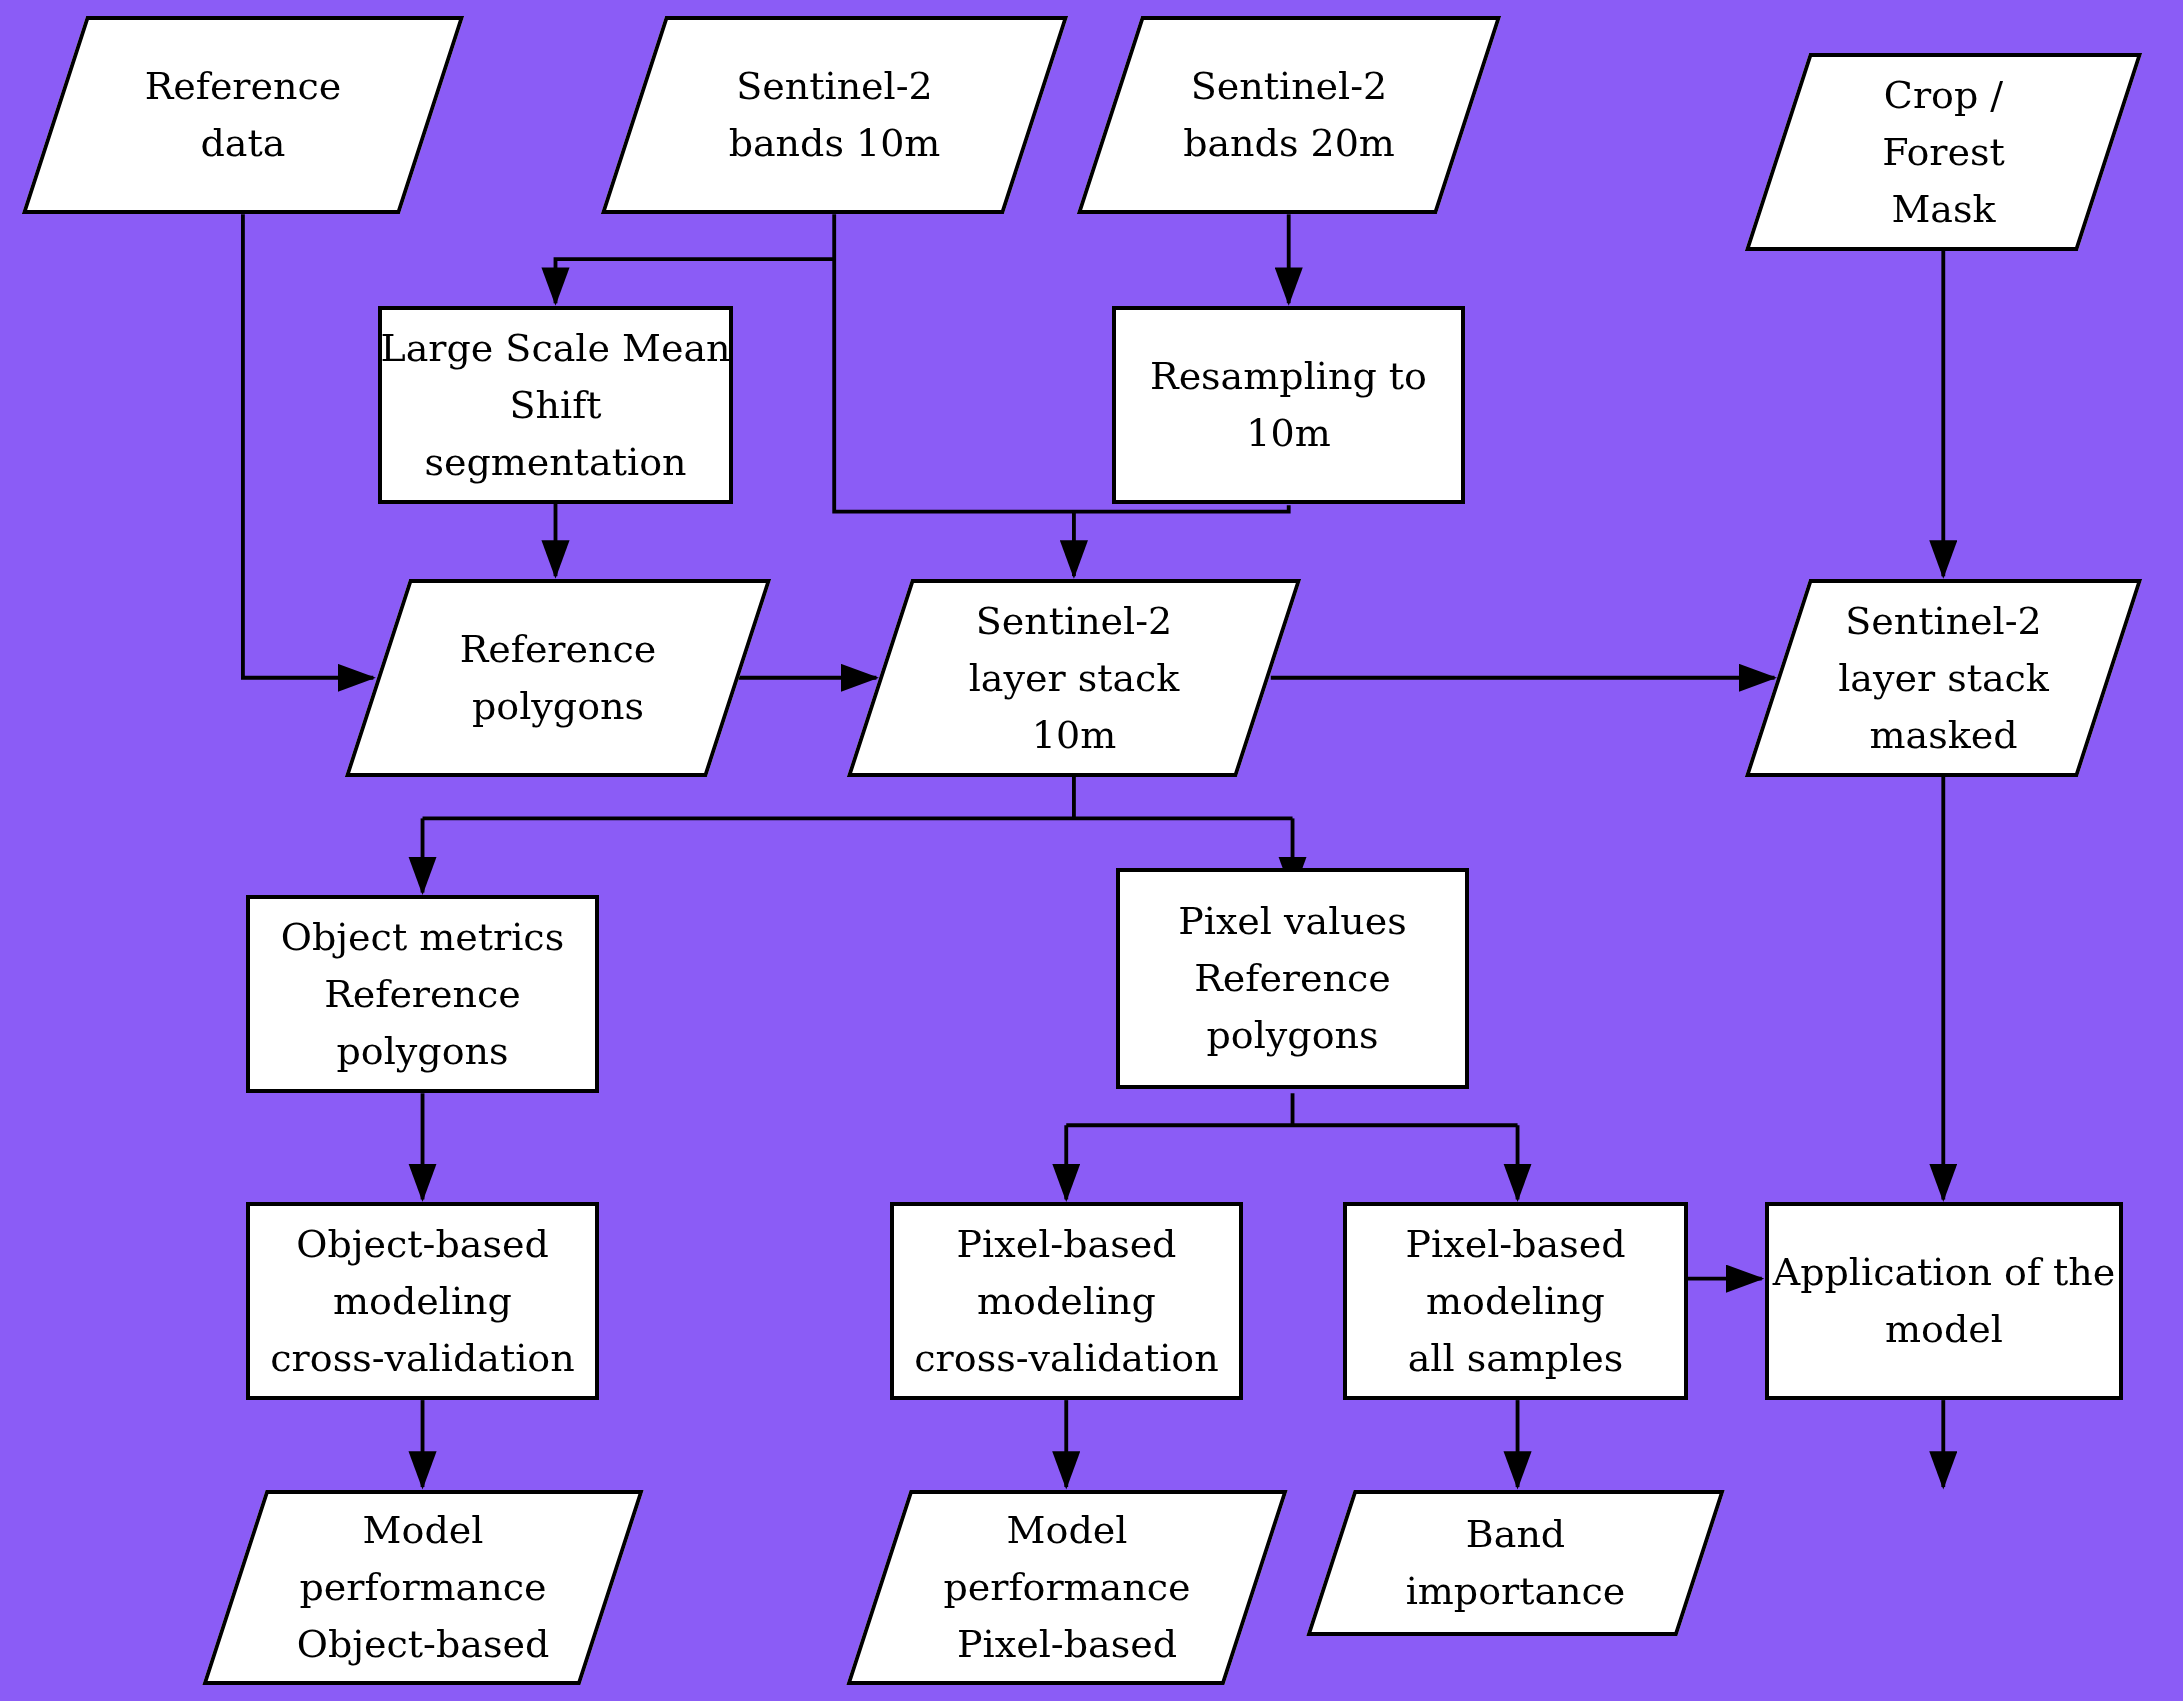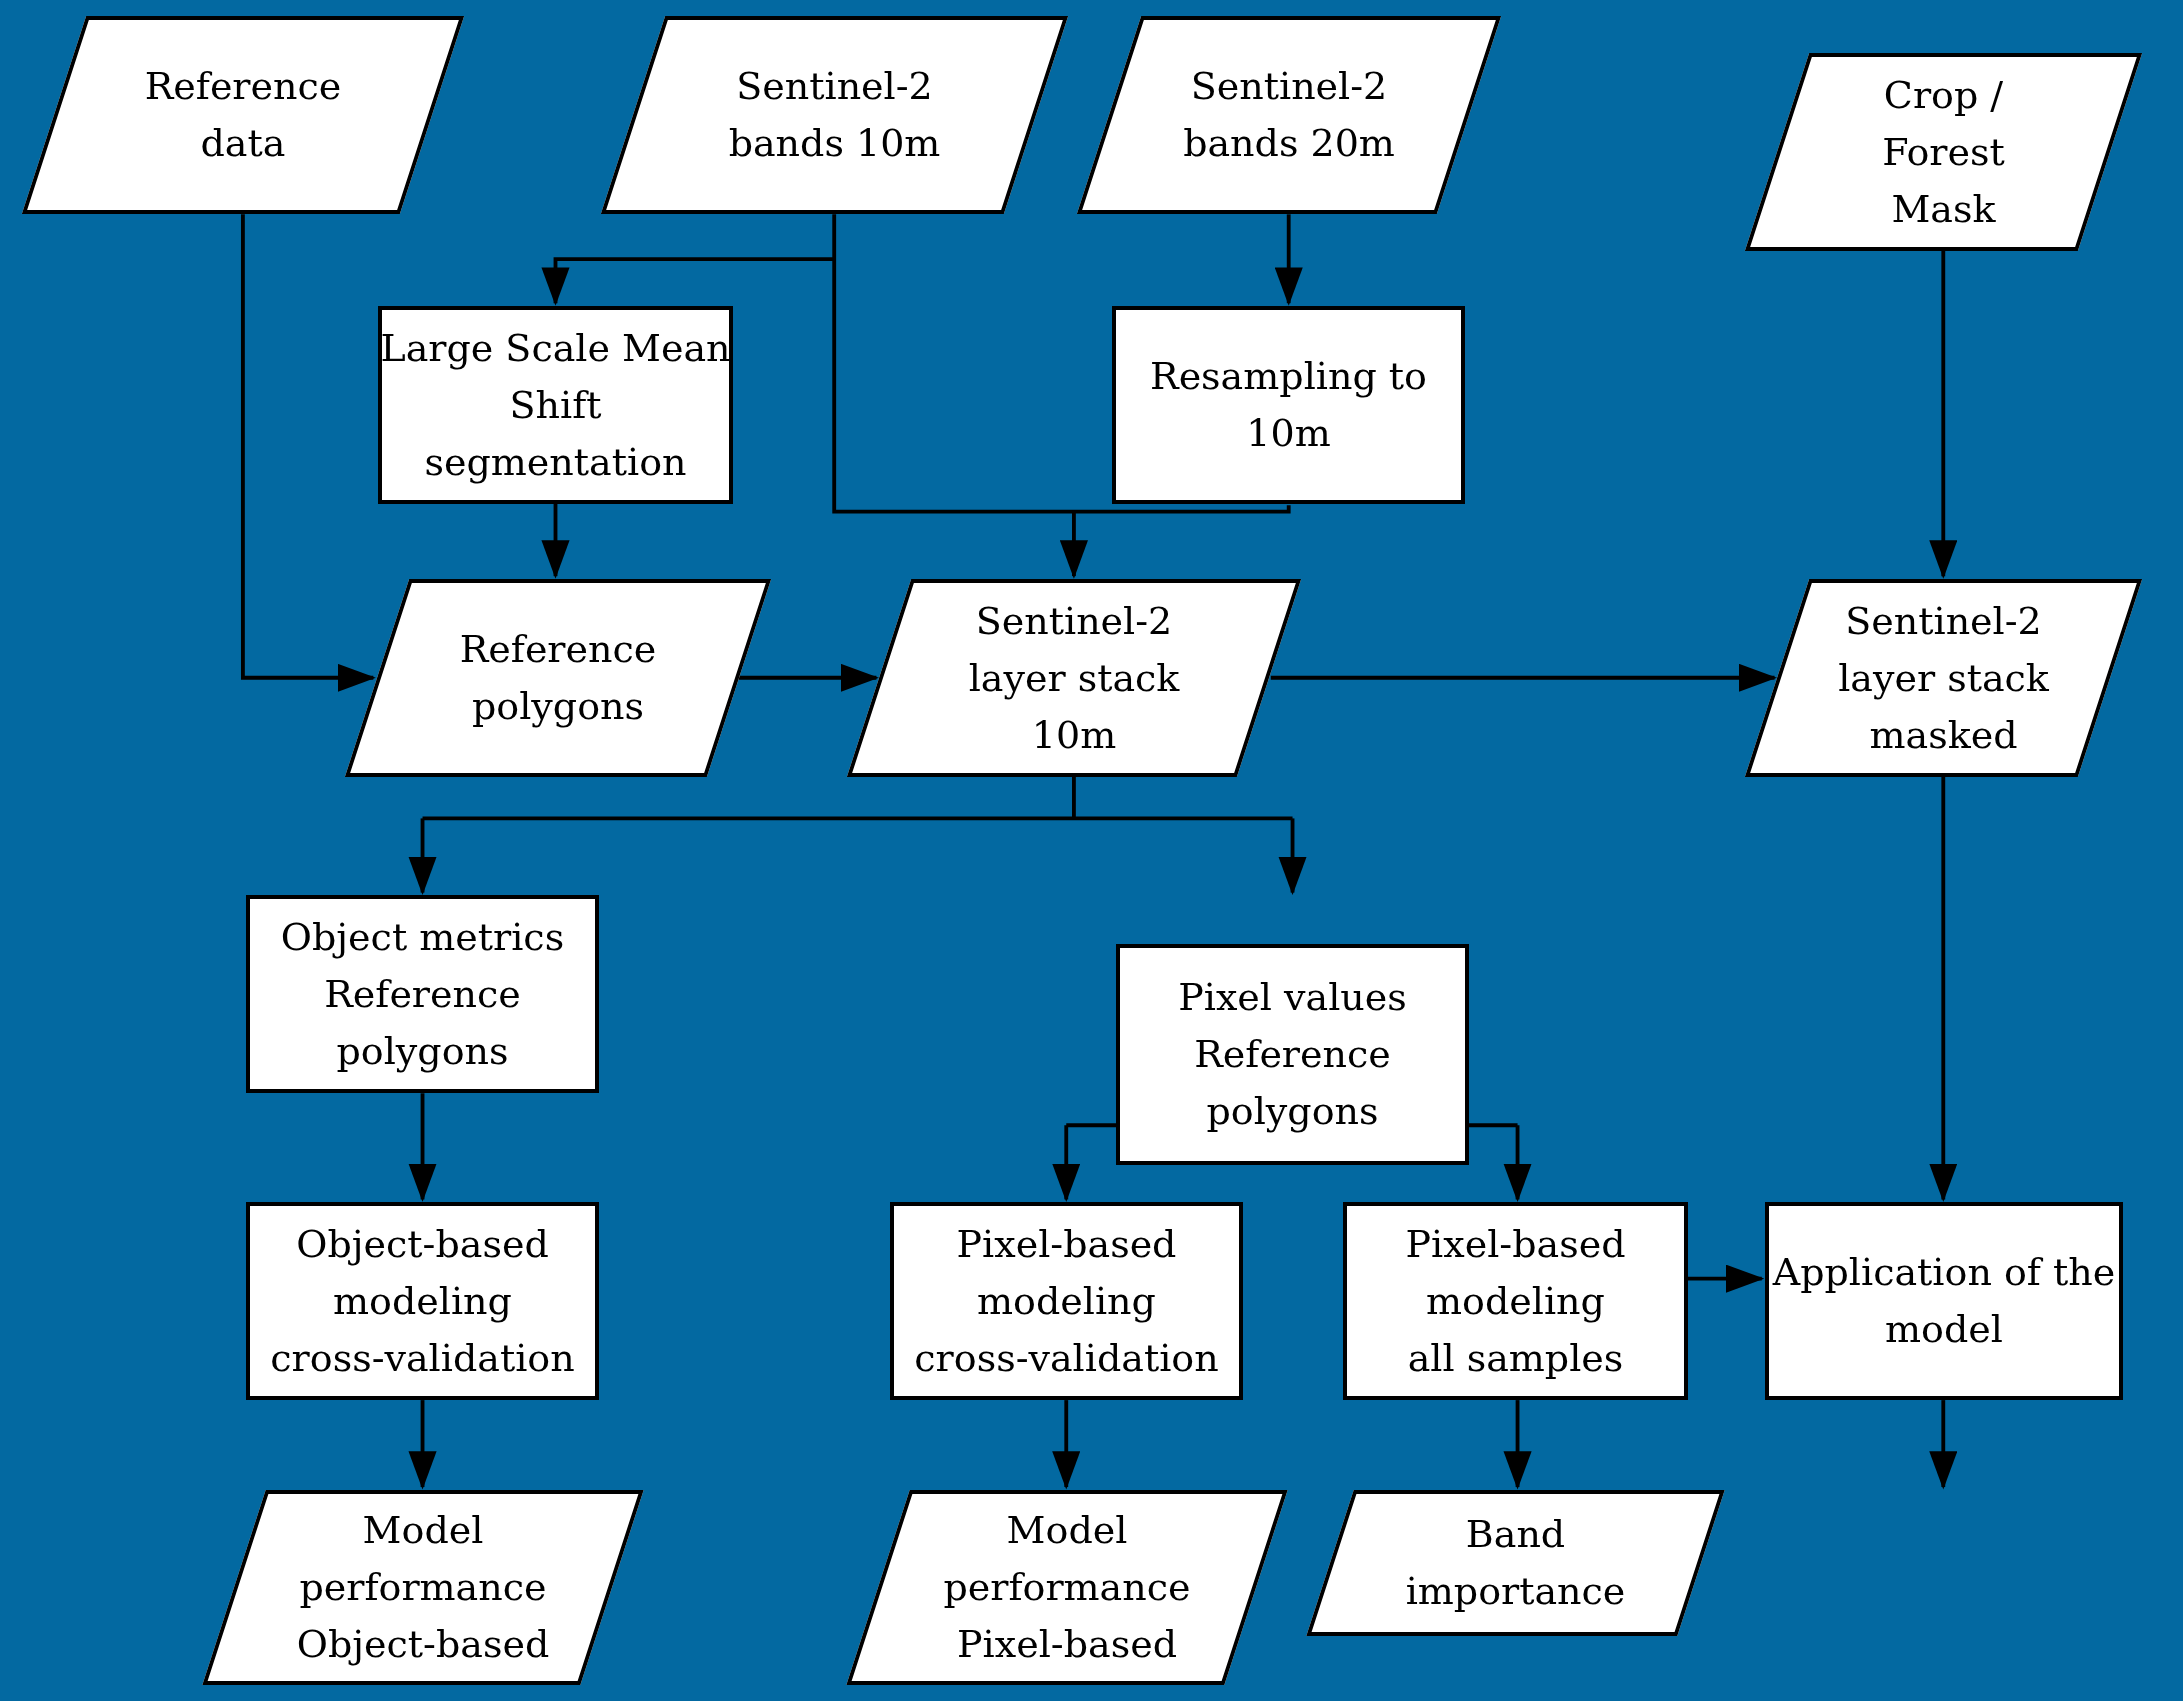"Reference" .canvas { background: #0369a1 -> #8b5cf6 }
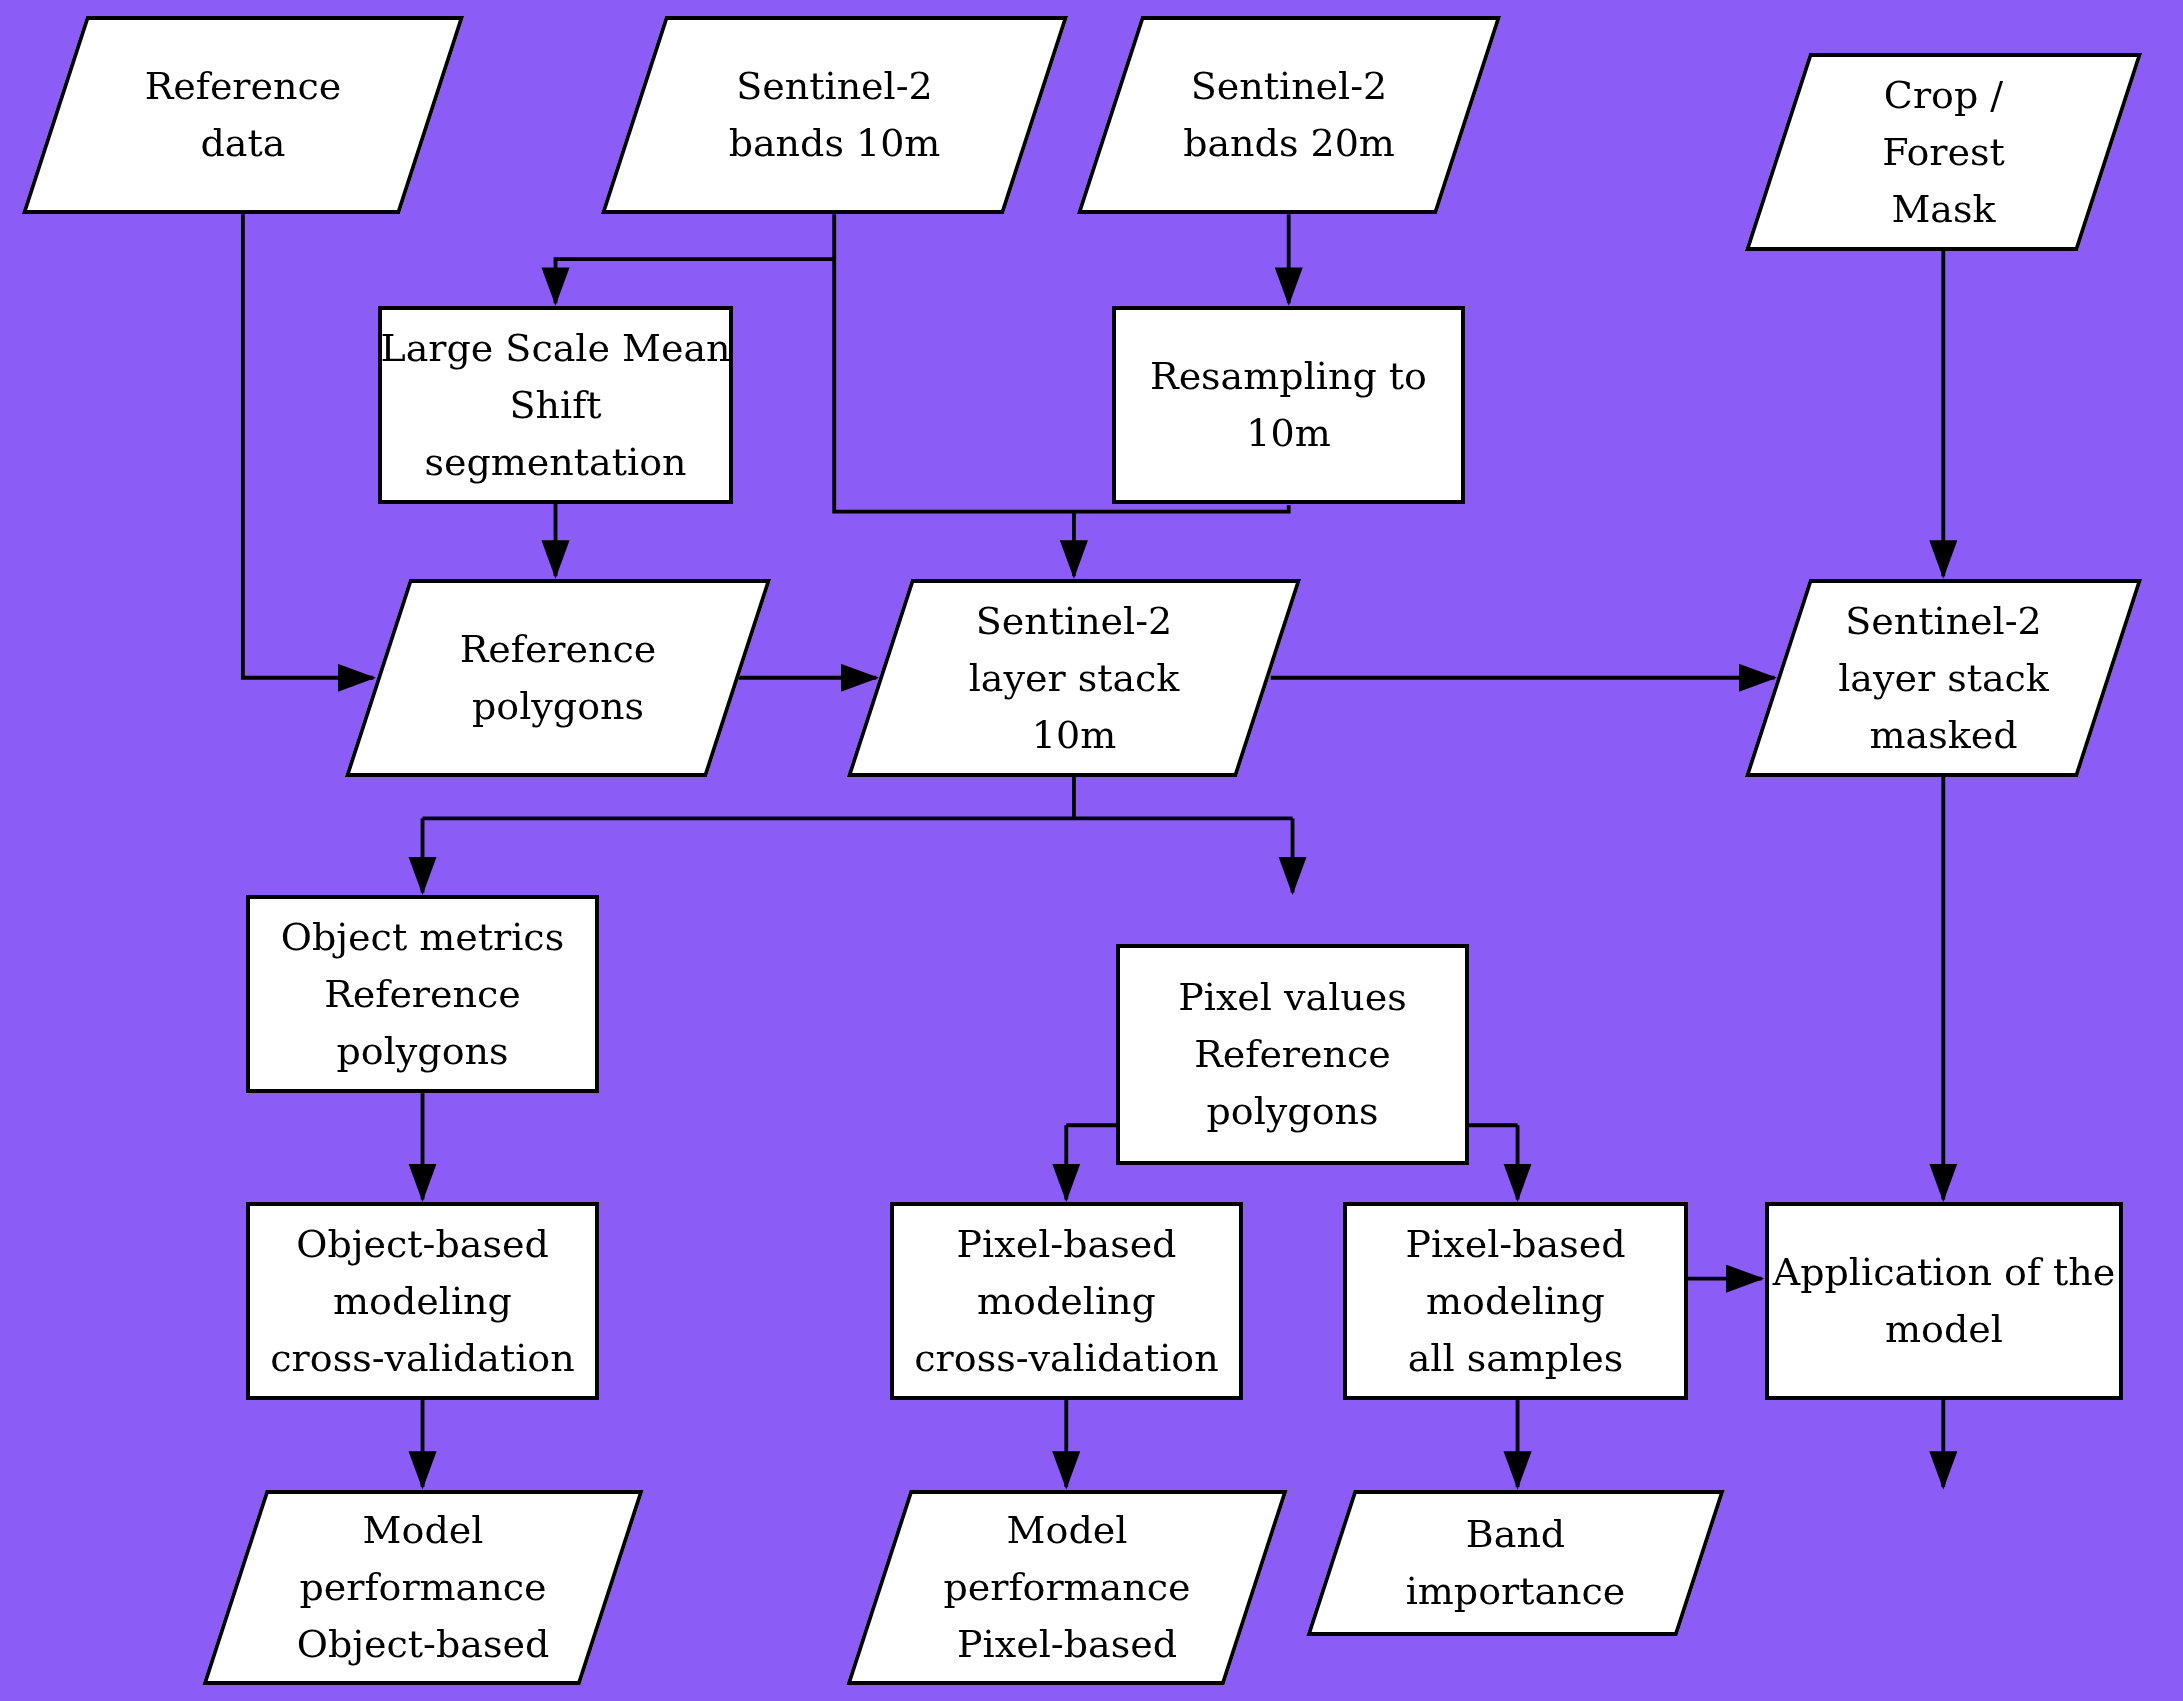"Pixel values" div.node { top: 944px -> 868px }
